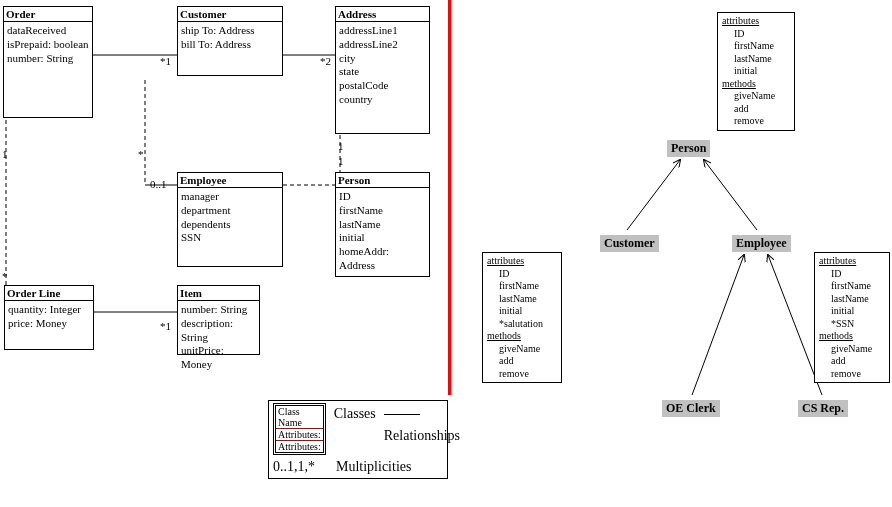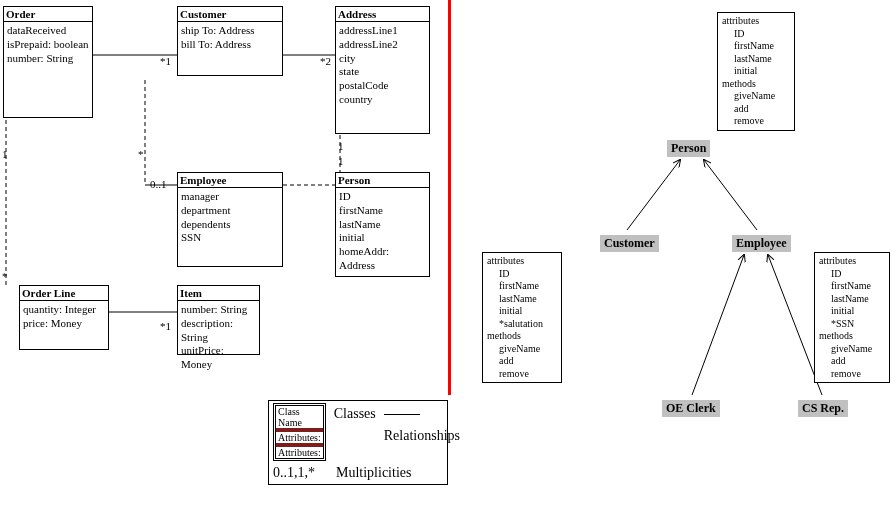"attributes" .metabox .hdr { text-decoration: none -> underline }
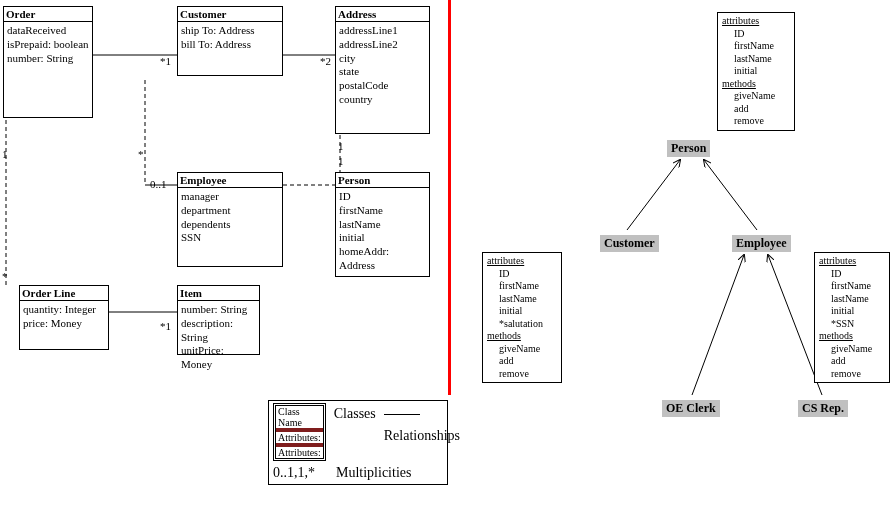"Order Line" div.umlbox { left: 19px -> 4px }
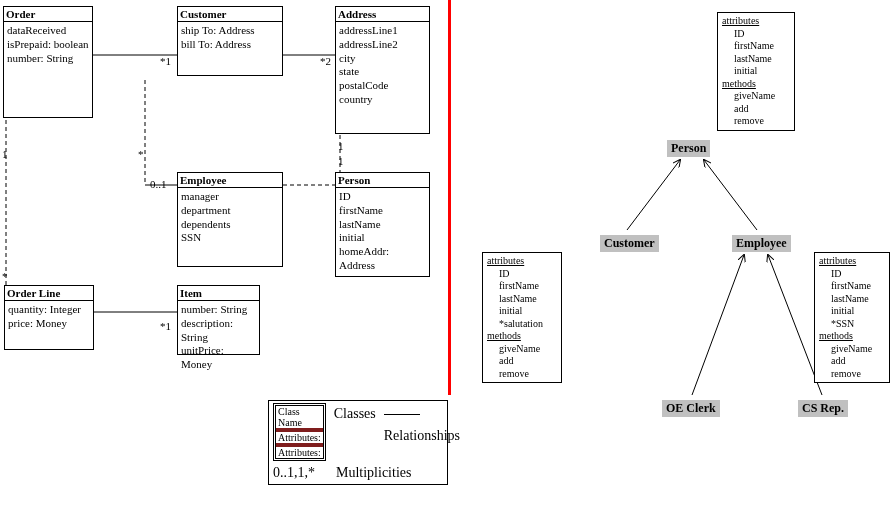"Class Name" .legend .mini div { border-bottom: 4px solid #7f1d1d -> 1px solid #7f1d1d }
